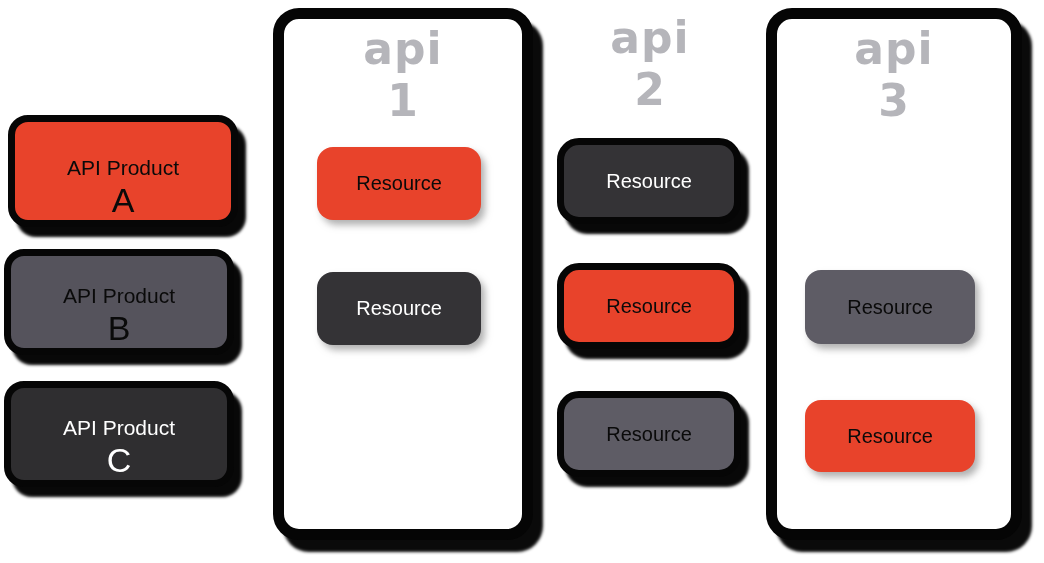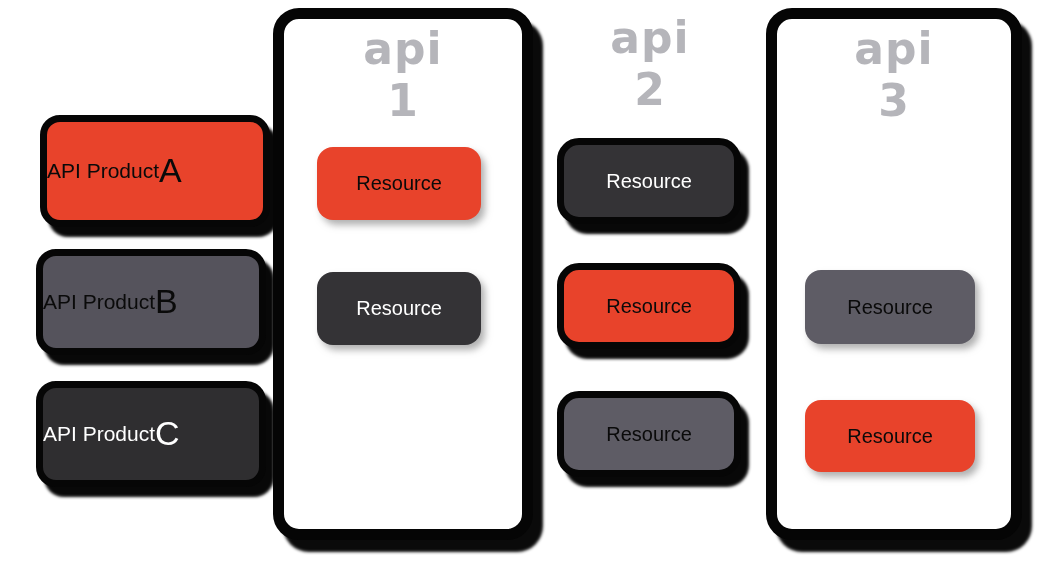"API Product" .product { flex-direction: none -> column; justify-content: flex-start -> flex-end; margin-left: 32px -> none }
